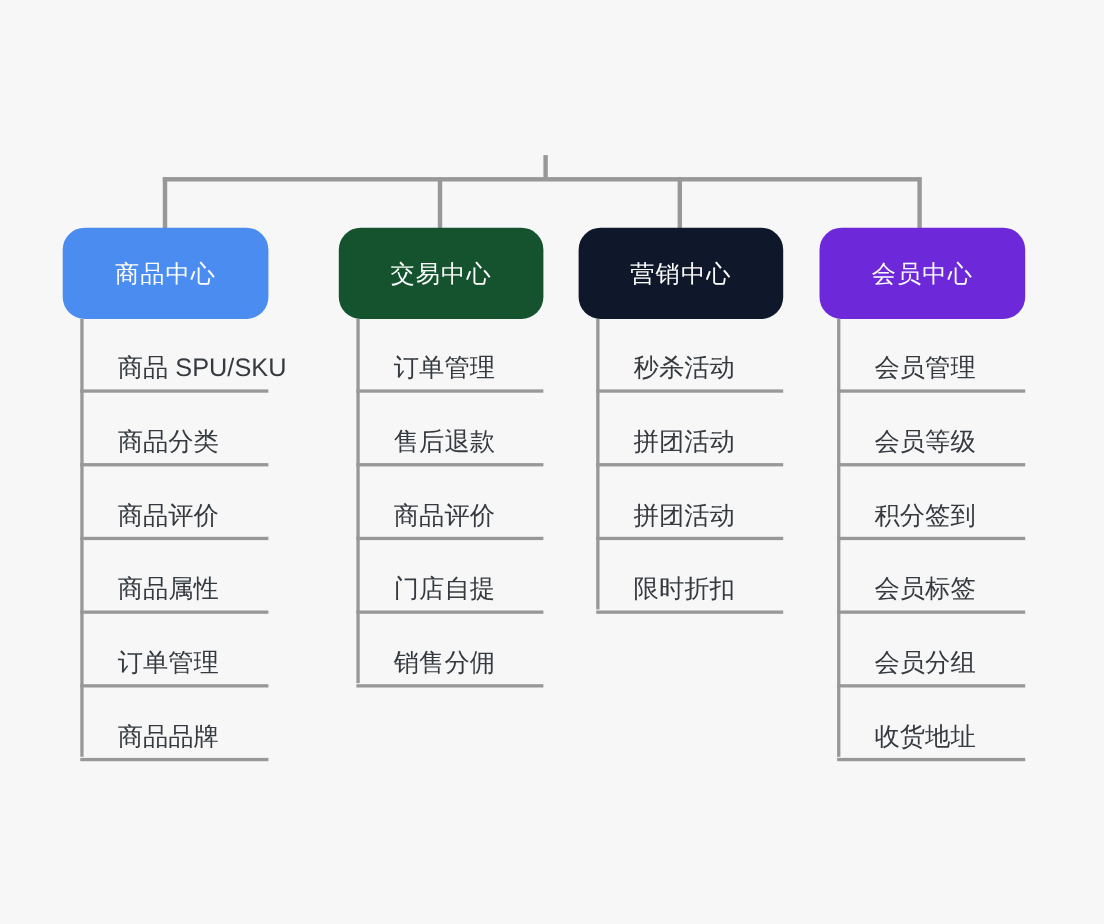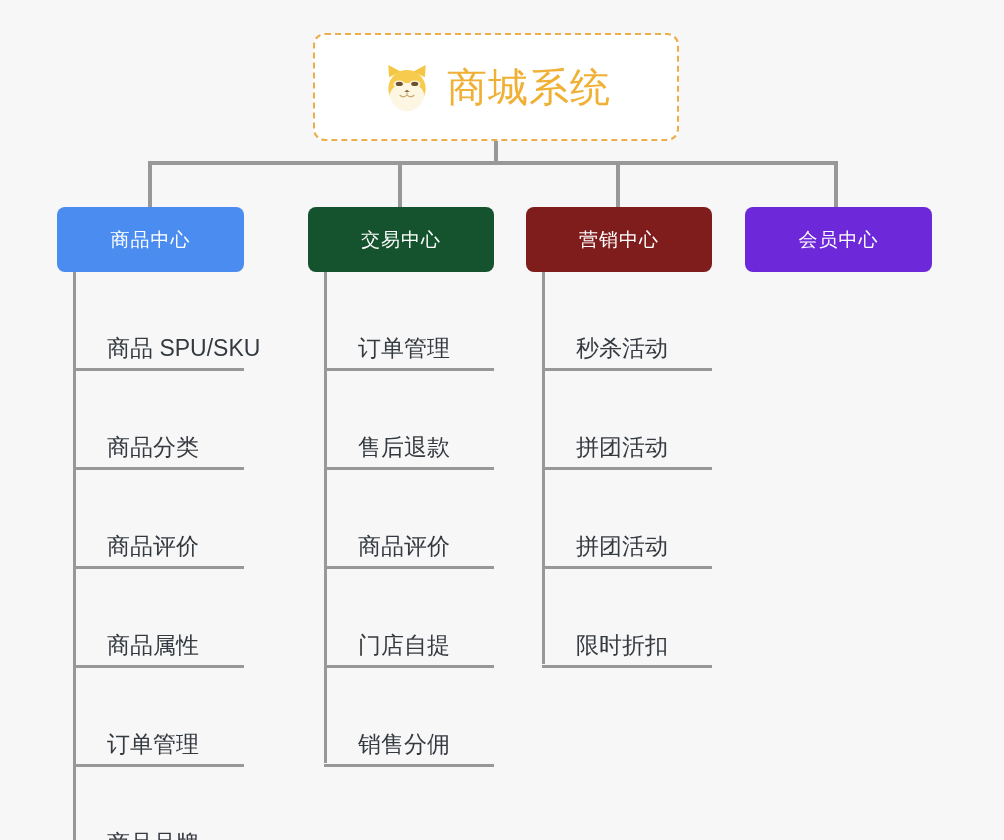"商城系统" div.root-node { html: <div> <svg> <path></path> <path></path> <circle></circle> <path></path> <ellipse></ellipse> <ellipse></ellipse> <ellipse></ellipse> <ellipse></ellipse> <ellipse></ellipse> <path></path> <path></path> <path></path> <path></path> </svg> <span>商城系统</span> </div> -> none }
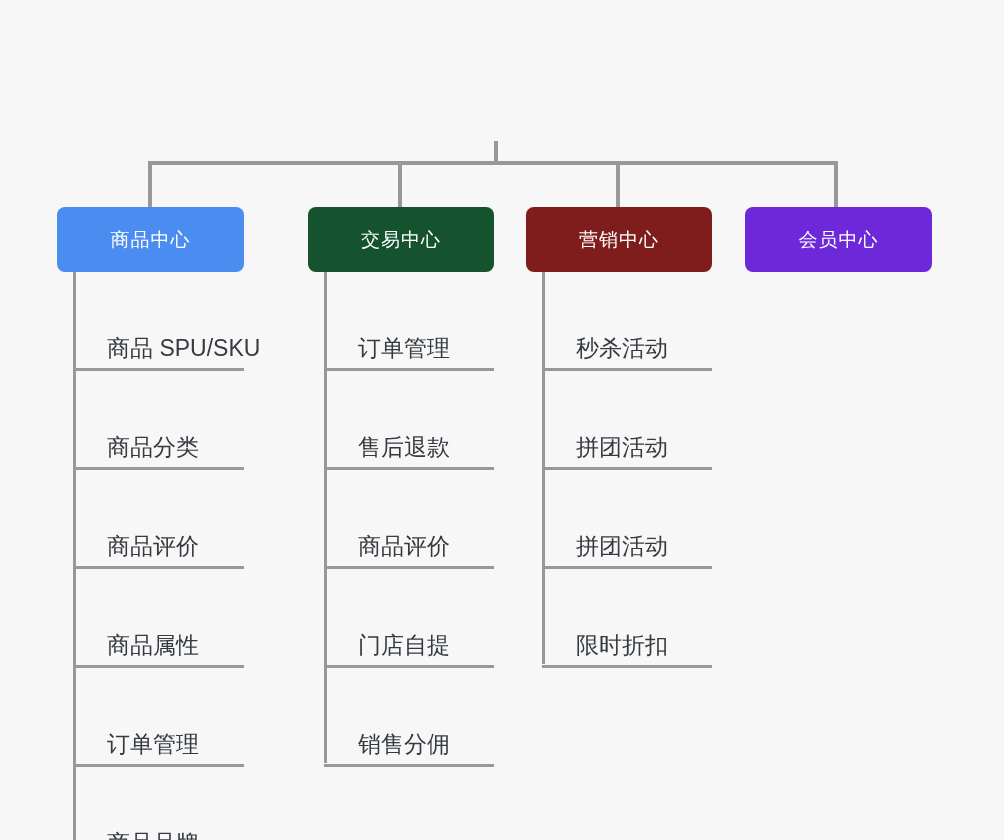"商品中心" .col-header { border-radius: 8px -> 20px; font-size: 19px -> 22px; height: 65px -> 83px }
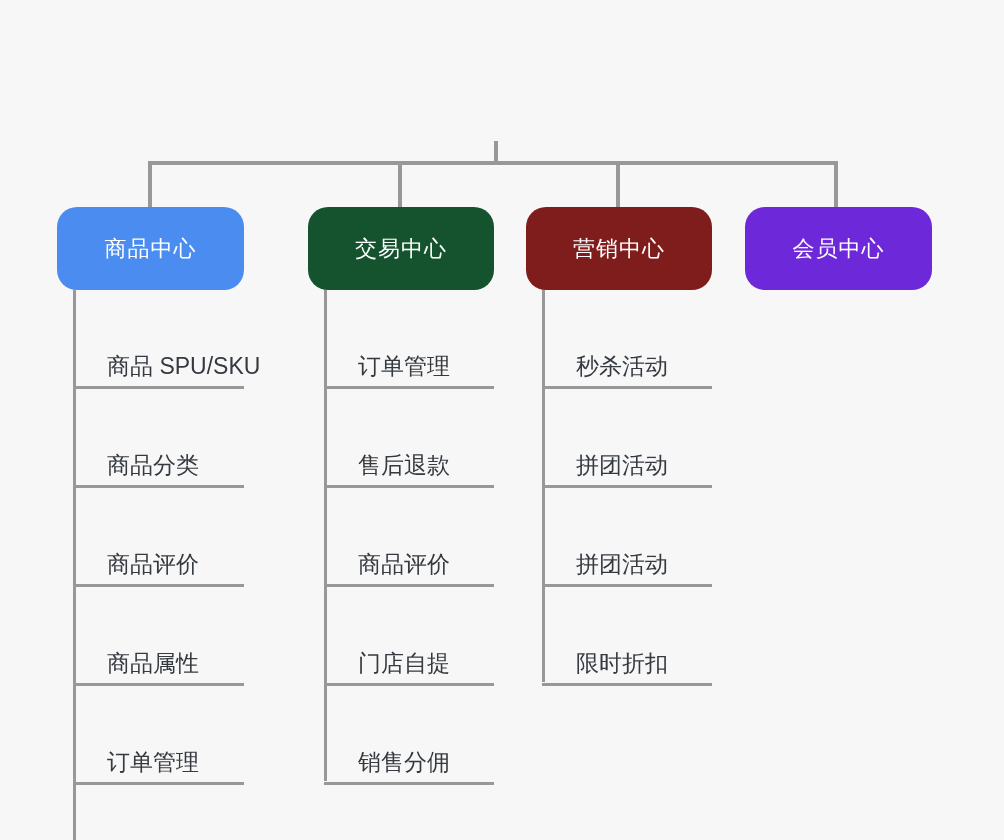"营销中心" div.col-header { background: #7f1d1d -> #0f172a }
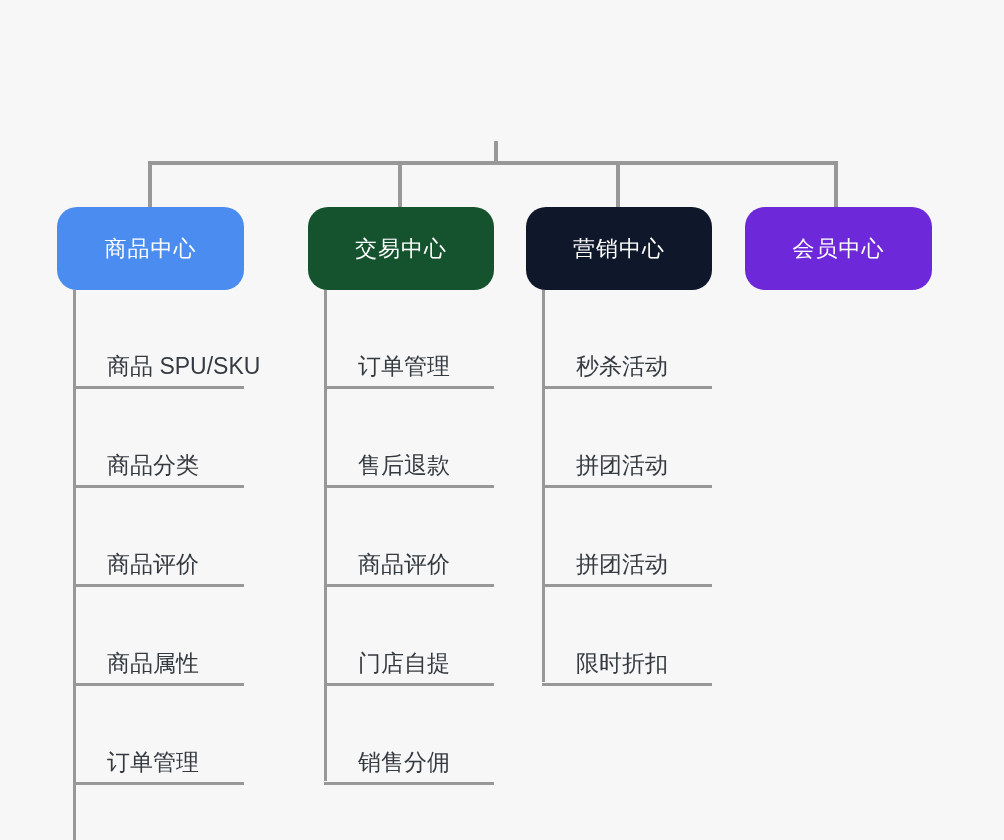"商品 SPU/SKU" .leaf-item { height: 99px -> 67px }
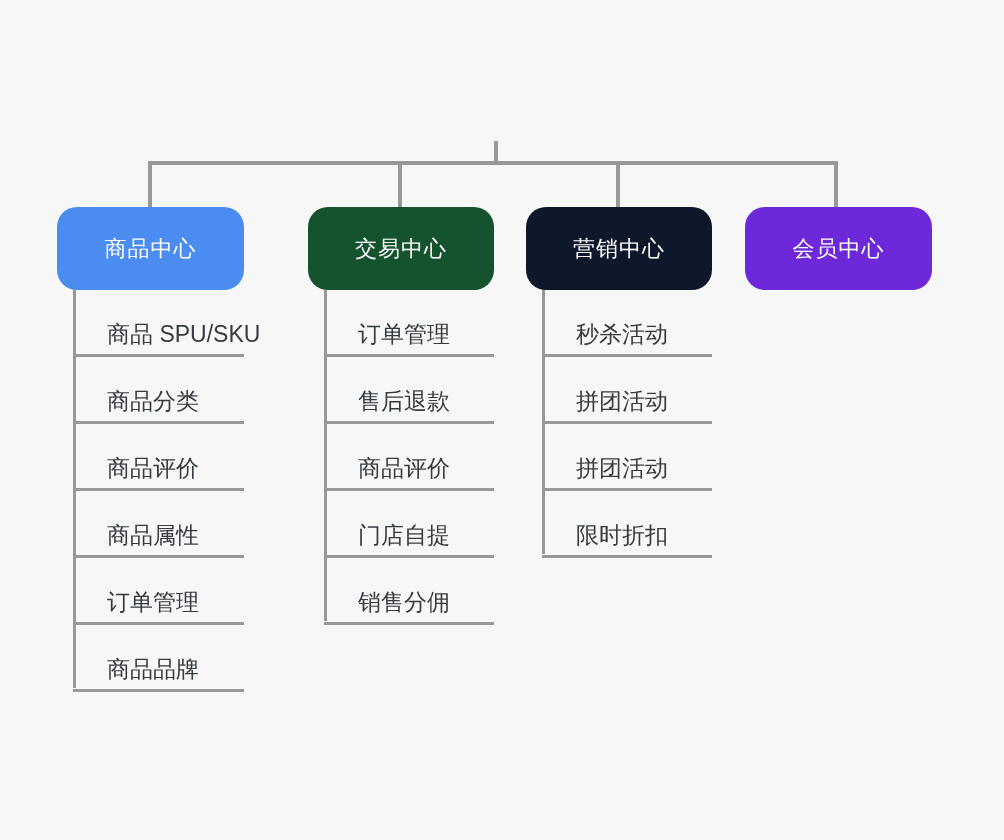"会员管理" div.leaf-list { html: none -> <div> <div> <span>会员管理</span> </div> <div> <span>会员等级</span> </div> <div> <span>积分签到</span> </div> <div> <span>会员标签</span> </div> <div> <span>会员分组</span> </div> <div> <span>收货地址</span> </div> </div> }
